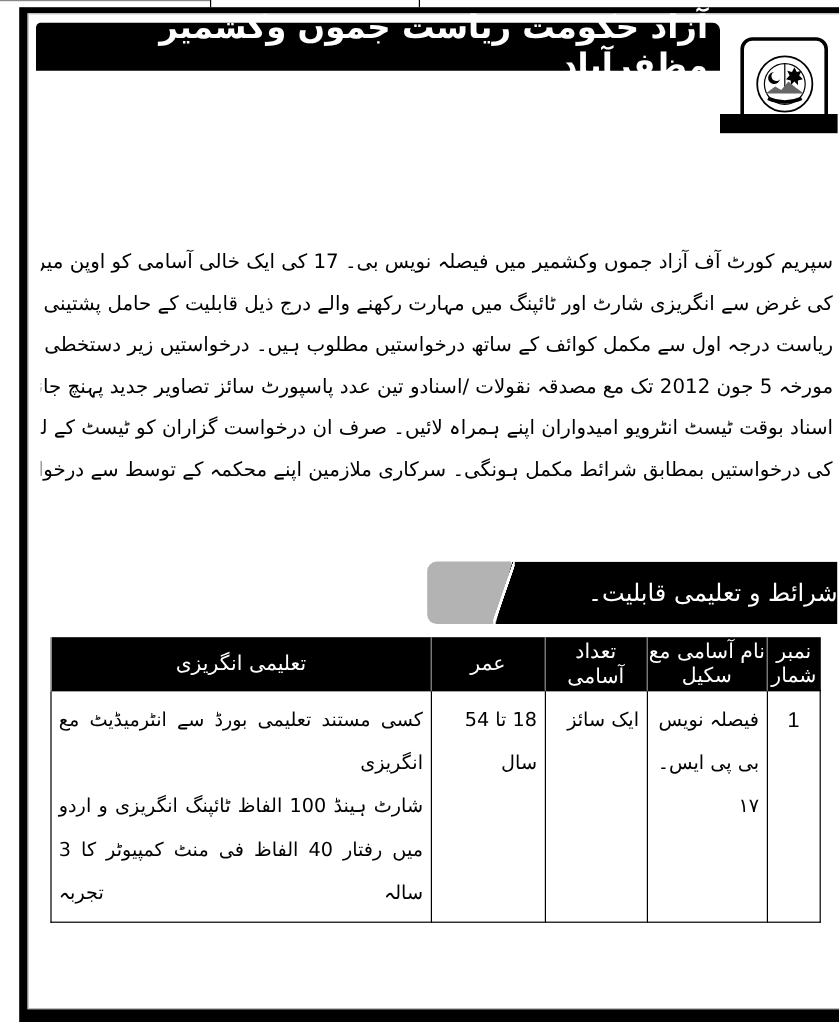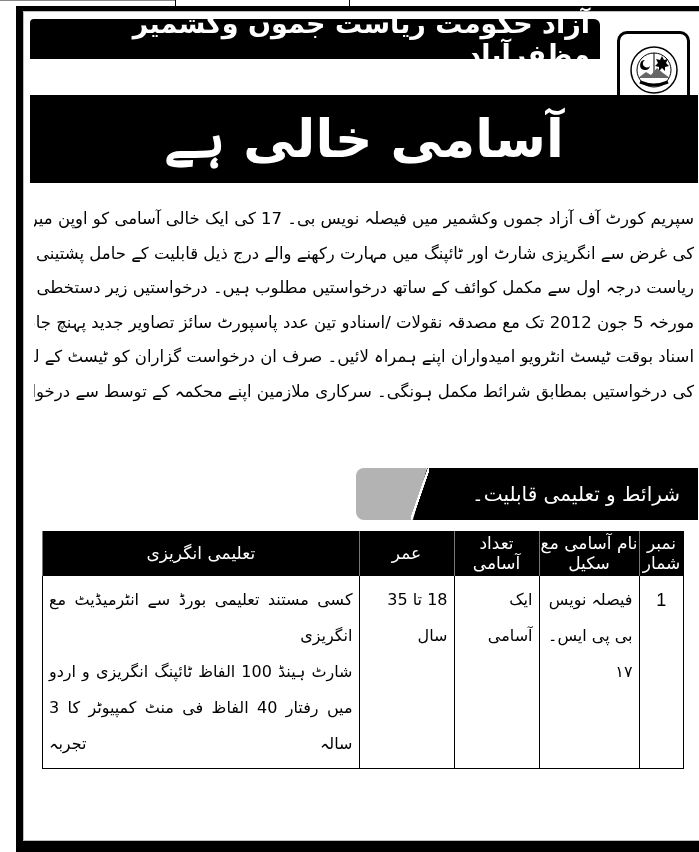"آسامی خالی ہے" div.title-bar { html: <div> <span>آسامی خالی ہے</span> </div> -> none }
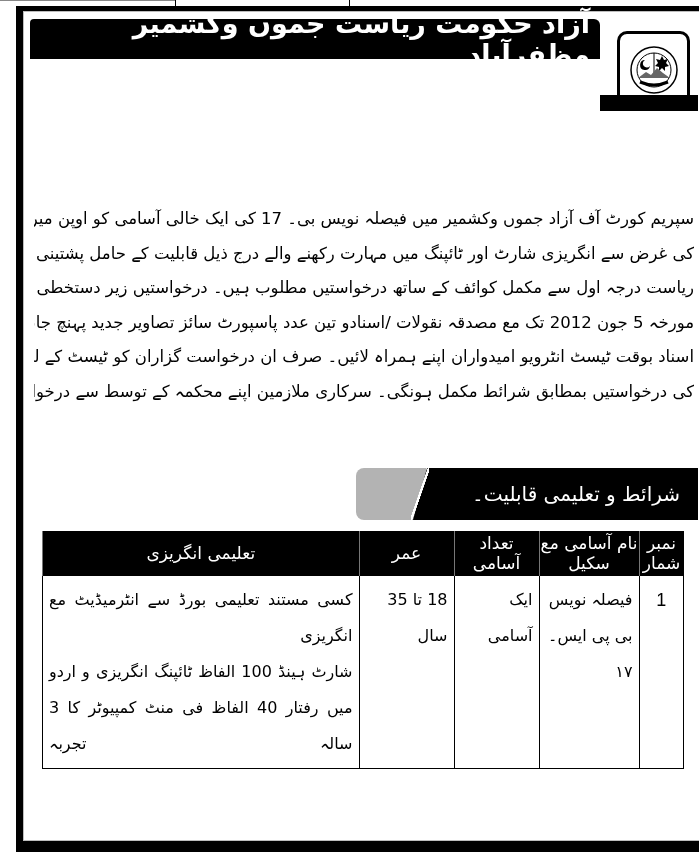"شرائط و تعلیمی قابلیت۔" .section-black { padding-right: 18px -> none }
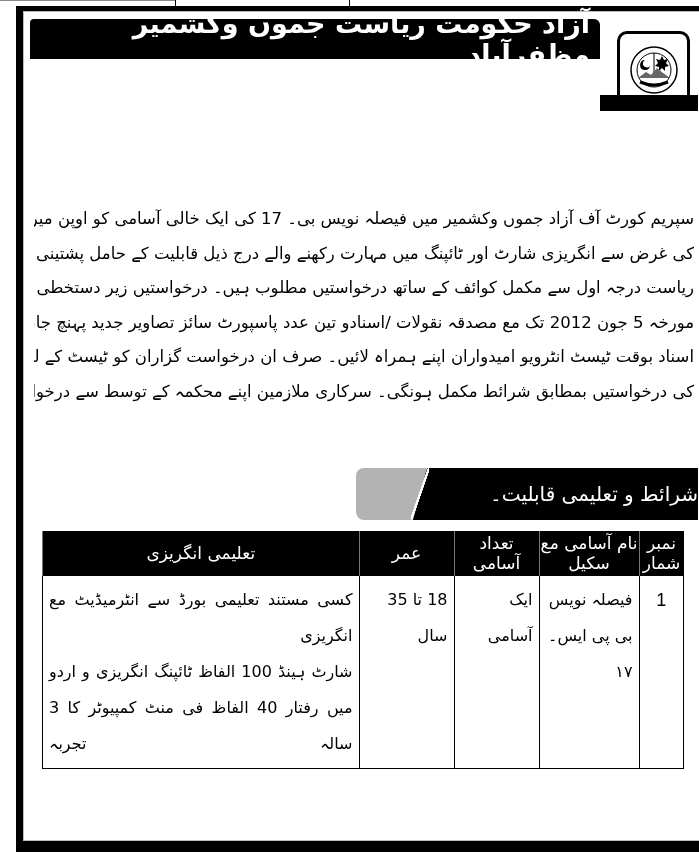"تعداد آسامی" .col-count { font-family: none -> Liberation Serif, serif }
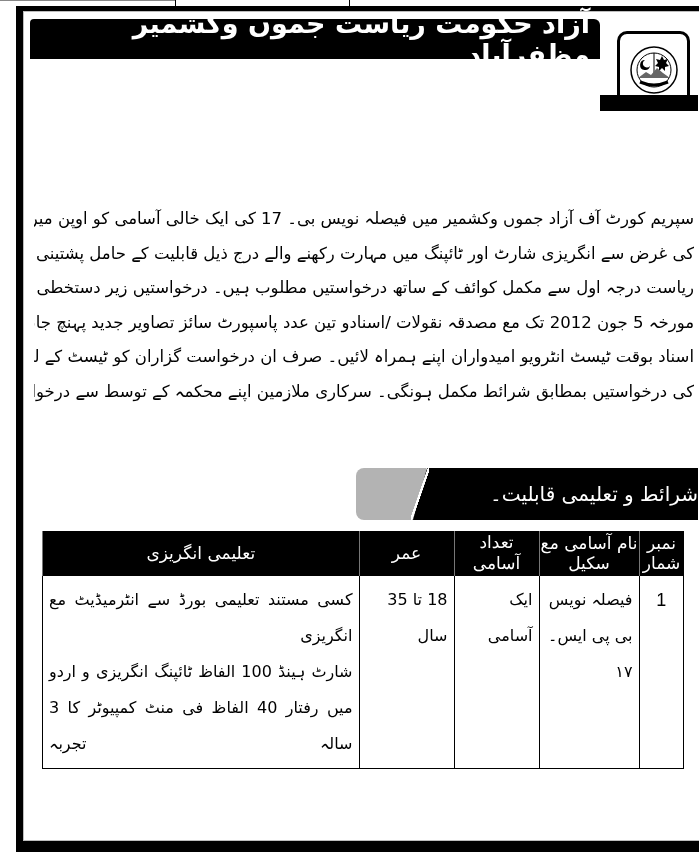"18 تا 35 سال" td { text: 35 -> 54 }
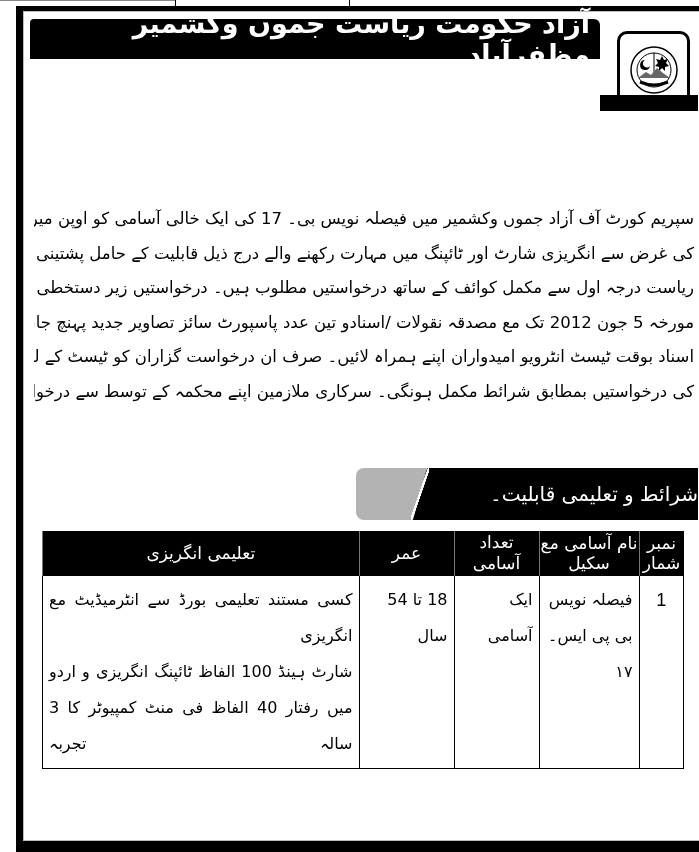"ایک آسامی" td { text: آسامی -> سائز }
